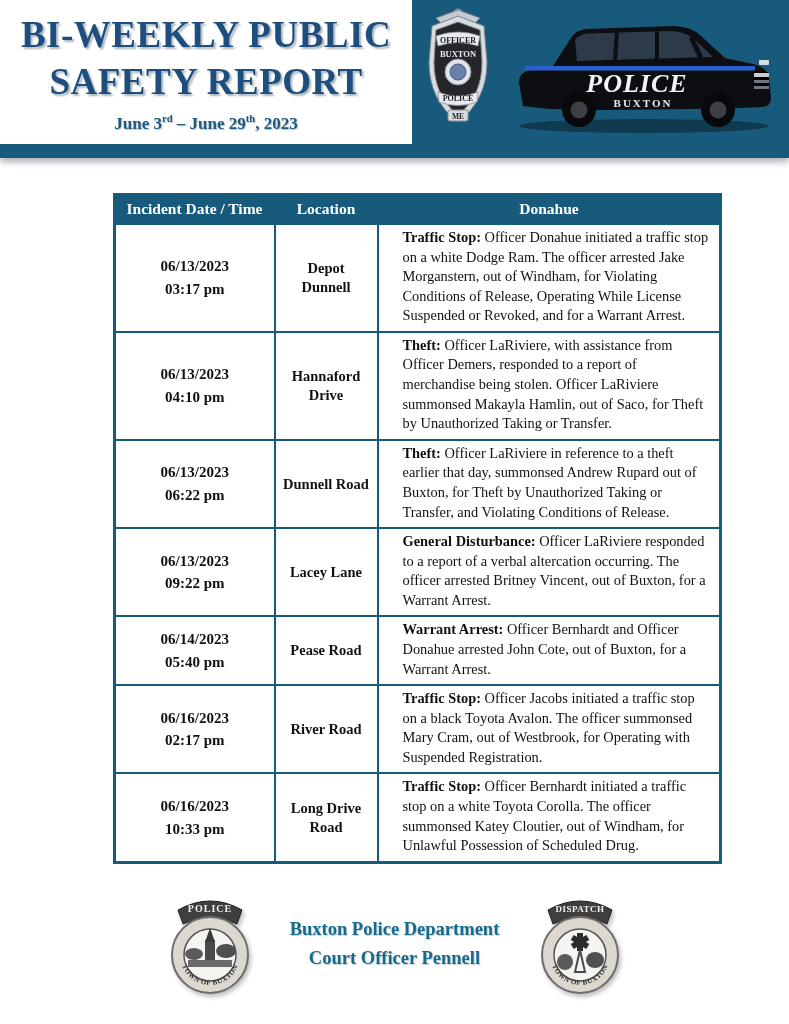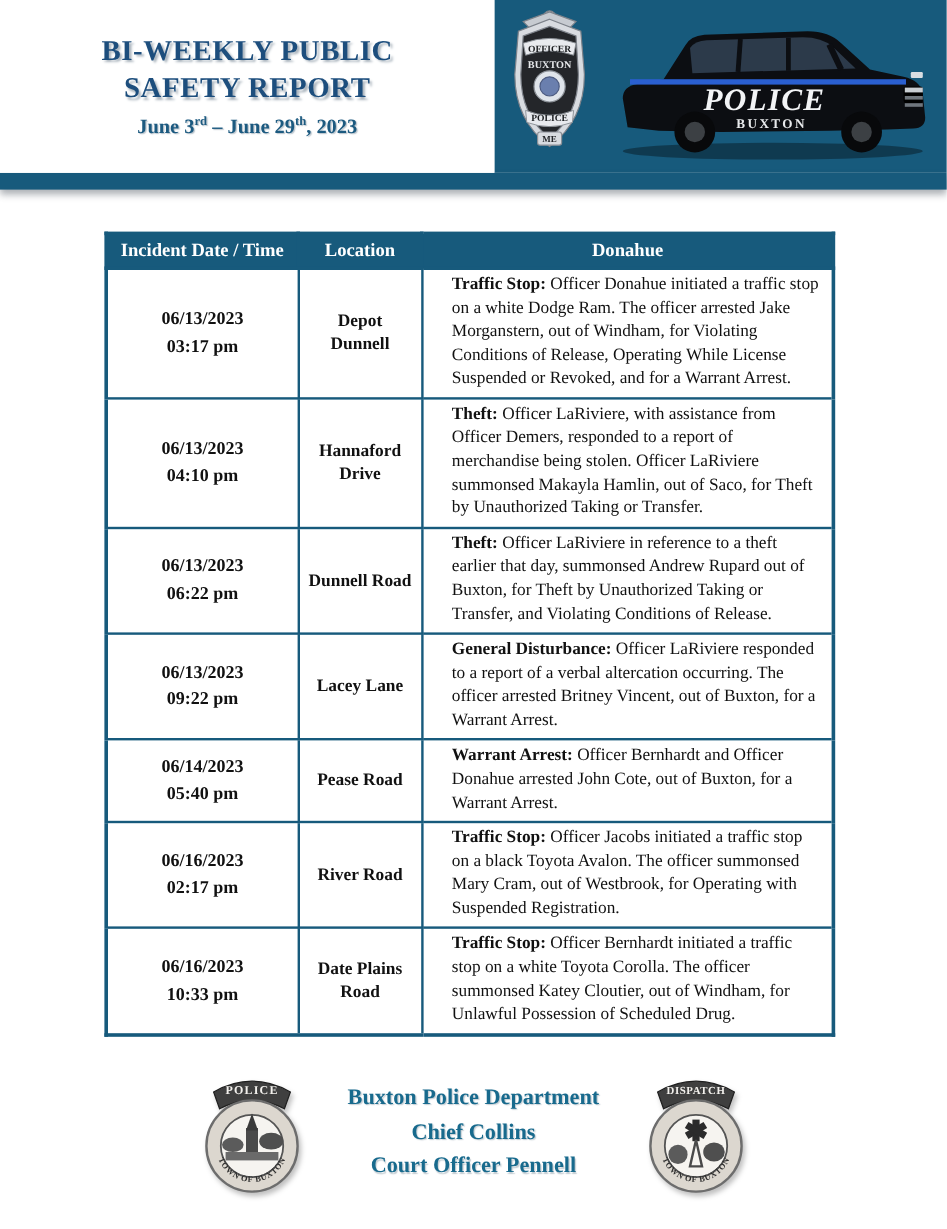"BI-WEEKLY PUBLIC" .title-line { font-size: 24px -> 37px }
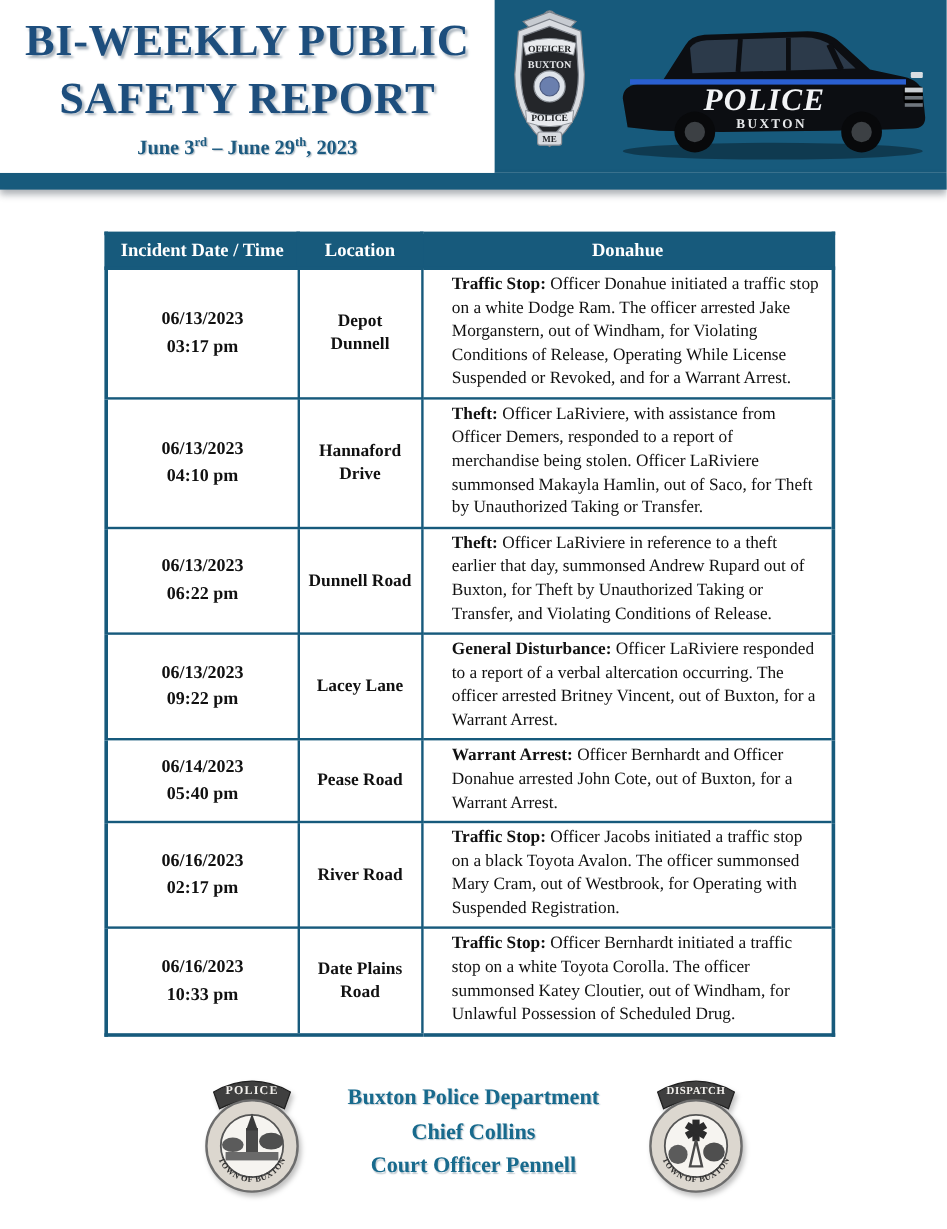"Incident Date / Time" .report-table { left: 87px -> 113px }
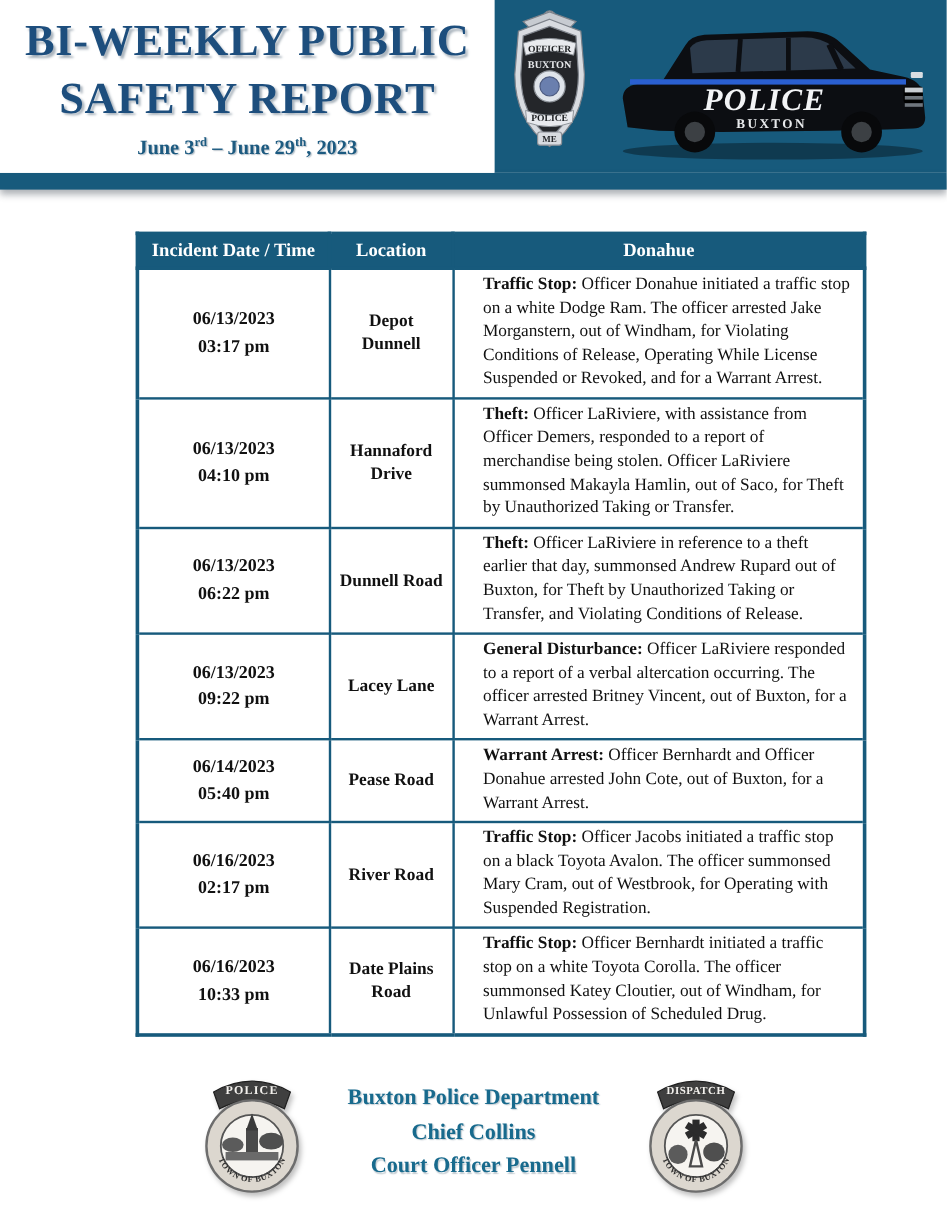"Date Plains Road" td.cell-loc { text: Date Plains -> Long Drive }
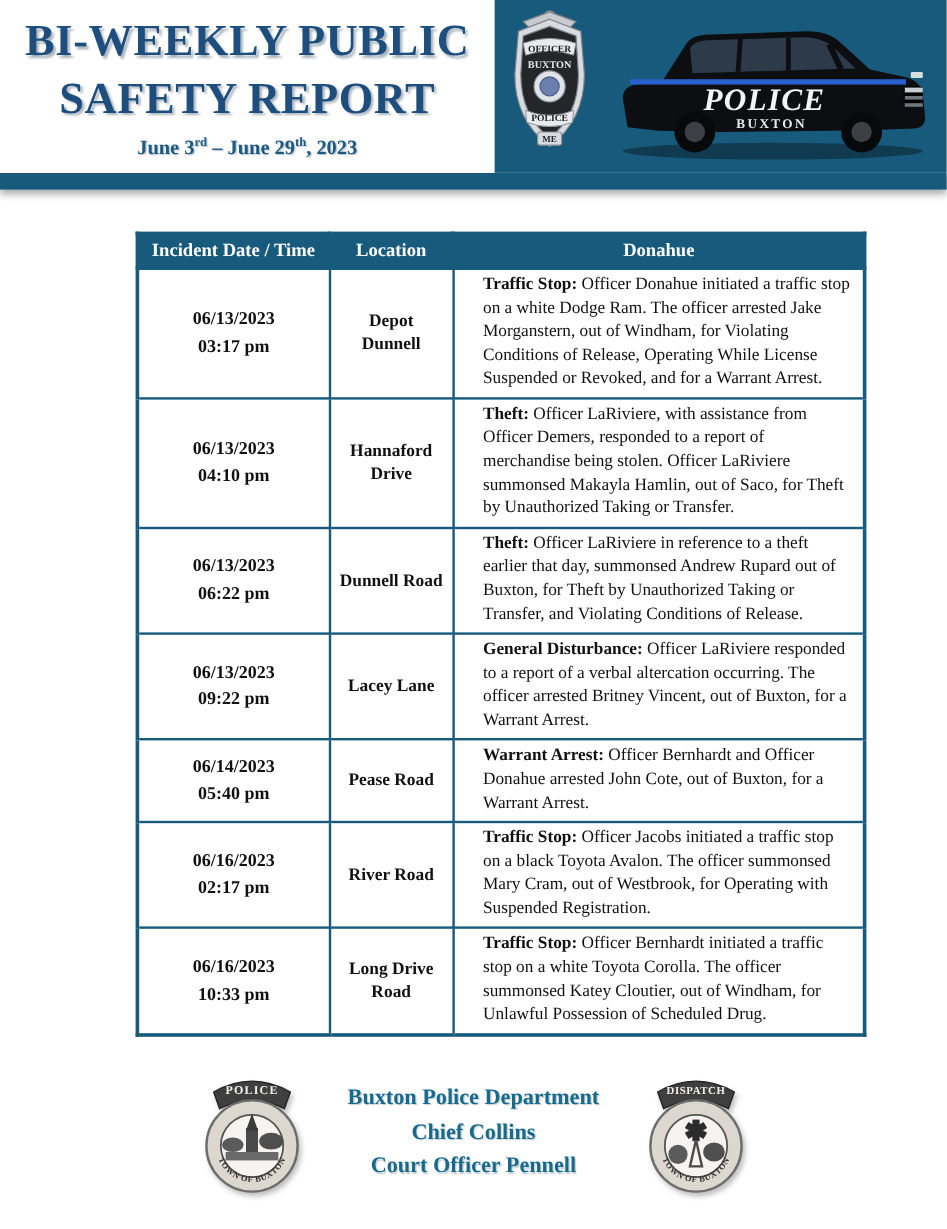"Chief Collins" div { html: <div>Chief Collins</div> -> none }
